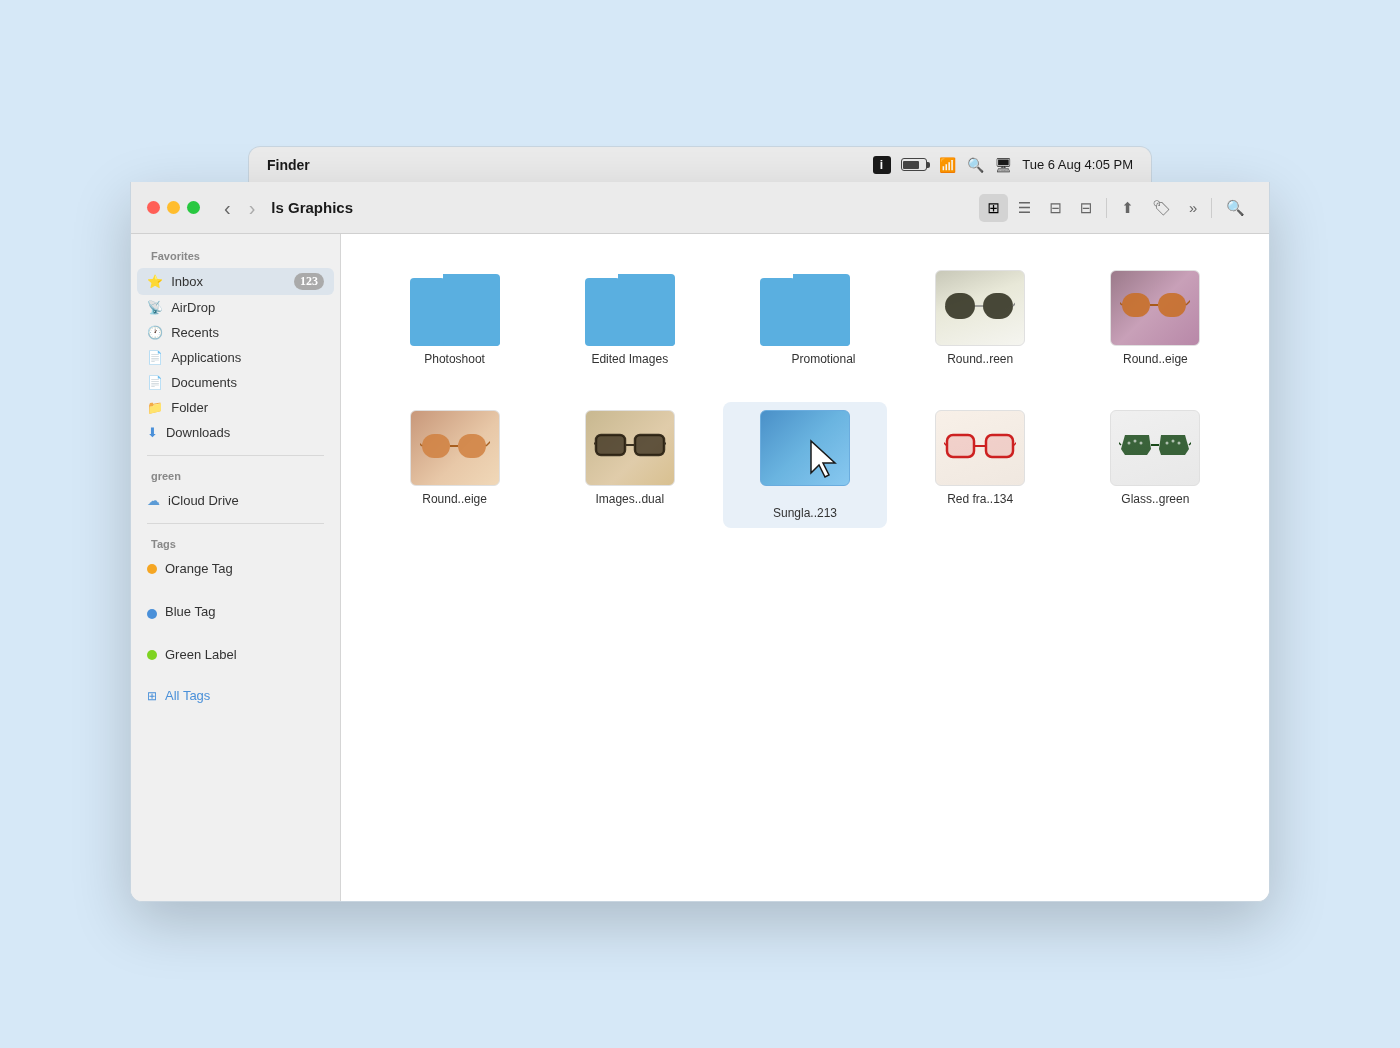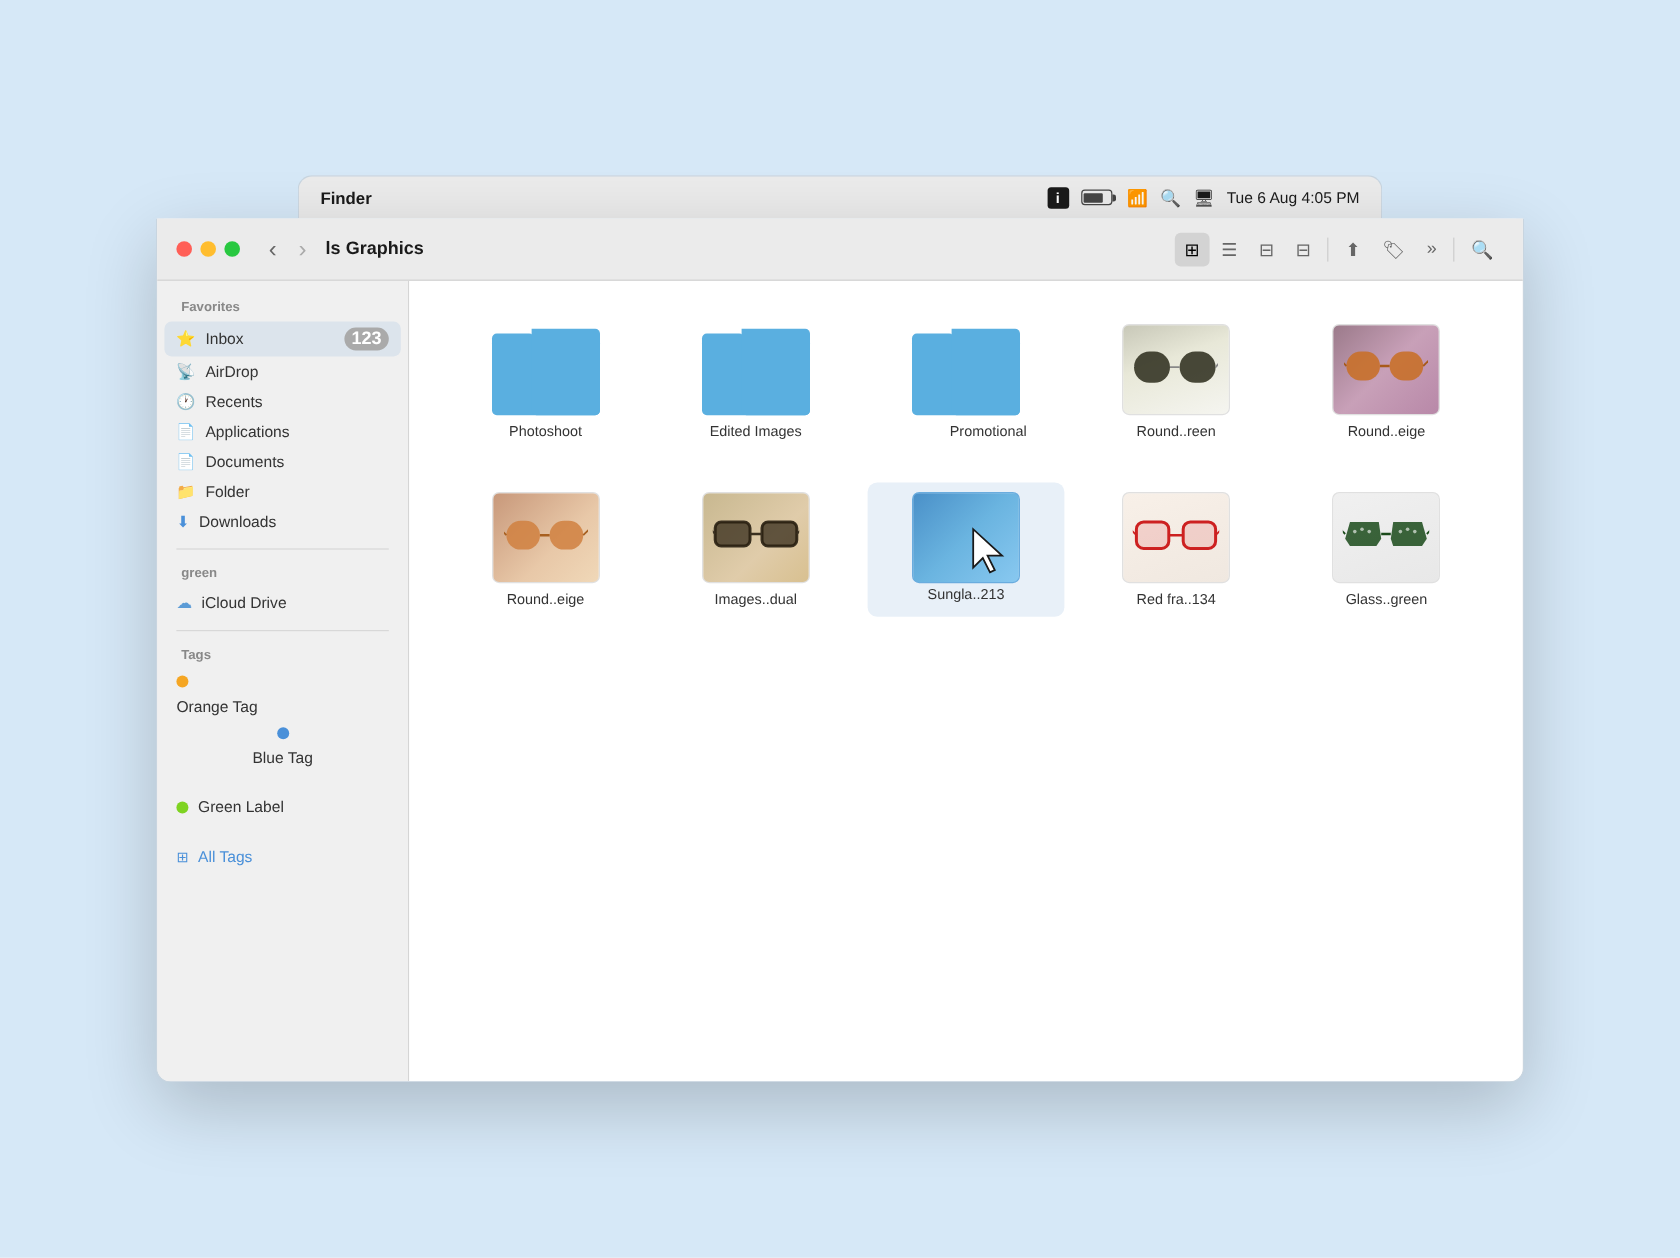"123" span { font-family: none -> Liberation Serif, serif; font-size: 15px -> 12px }
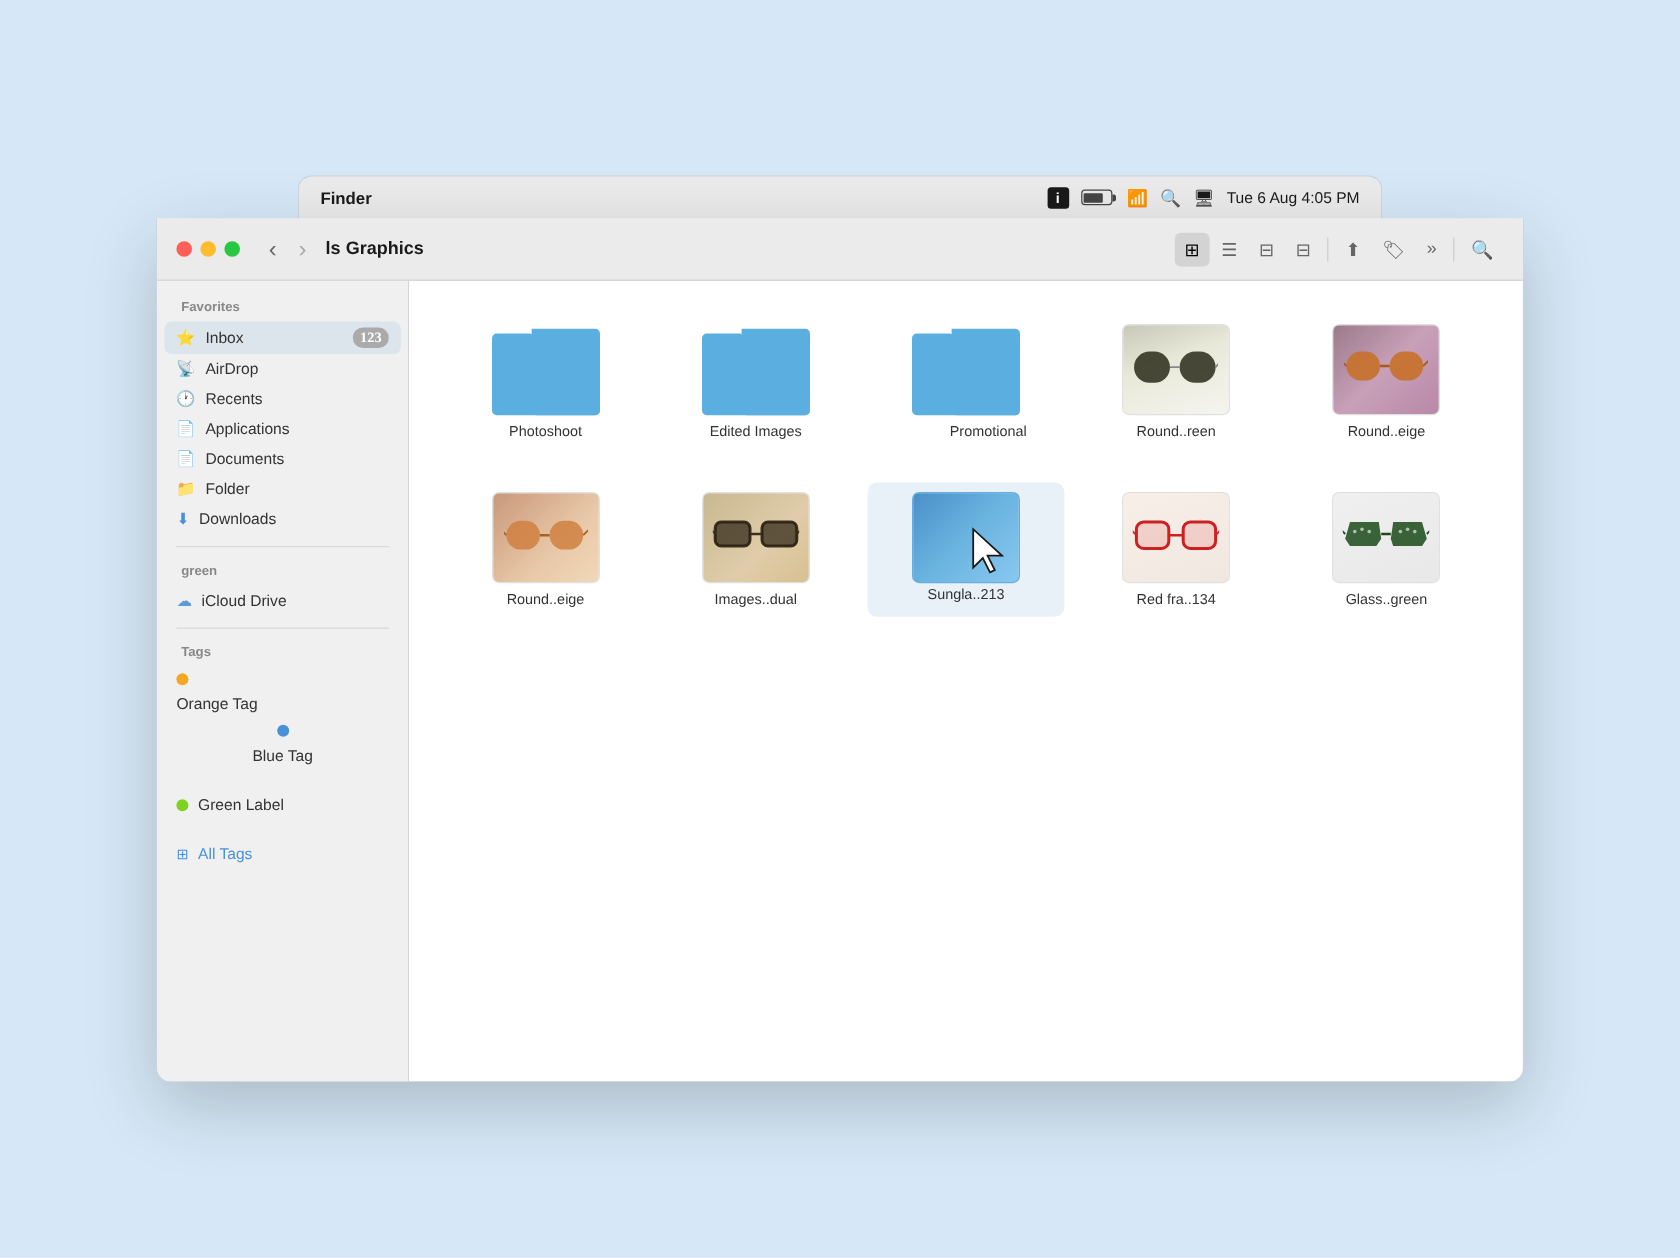"Sungla..213" div { gap: 2px -> 20px }
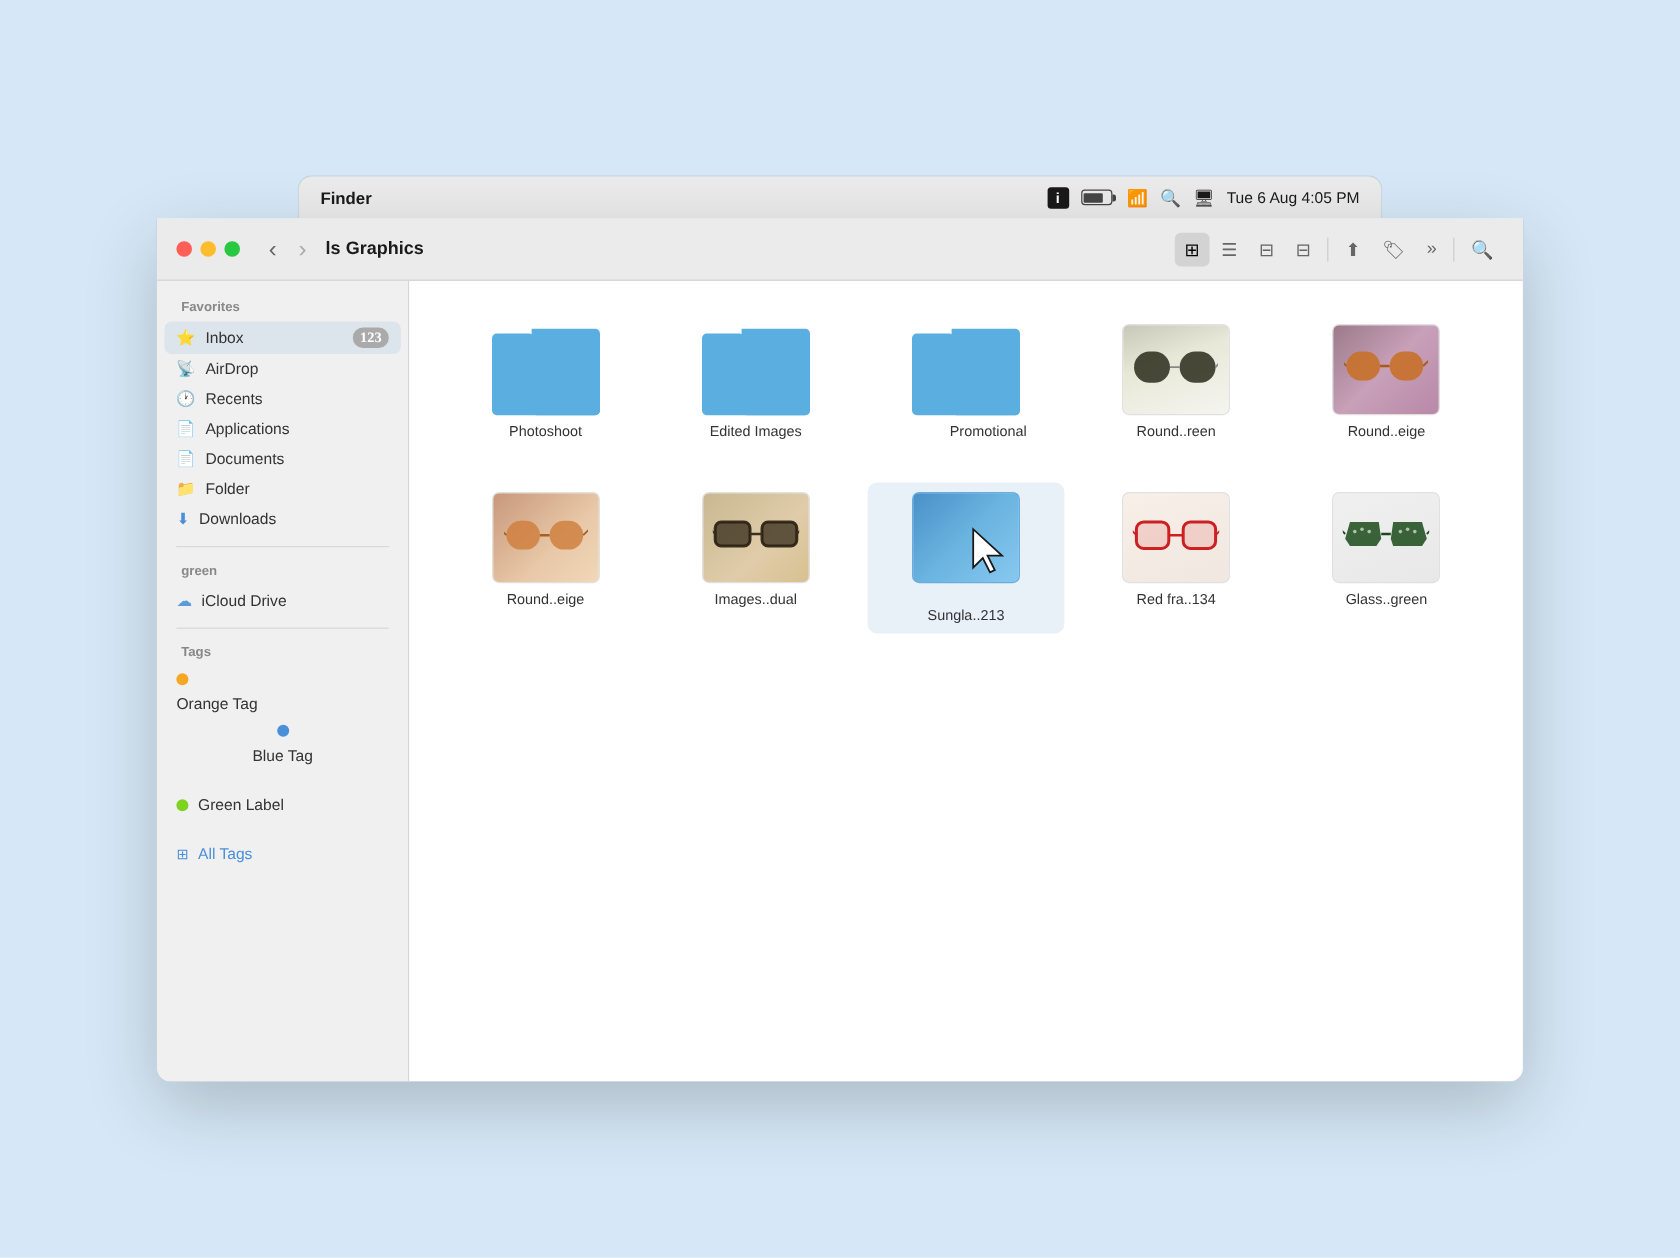"Orange Tag" div { align-items: none -> center; flex-direction: column -> none }
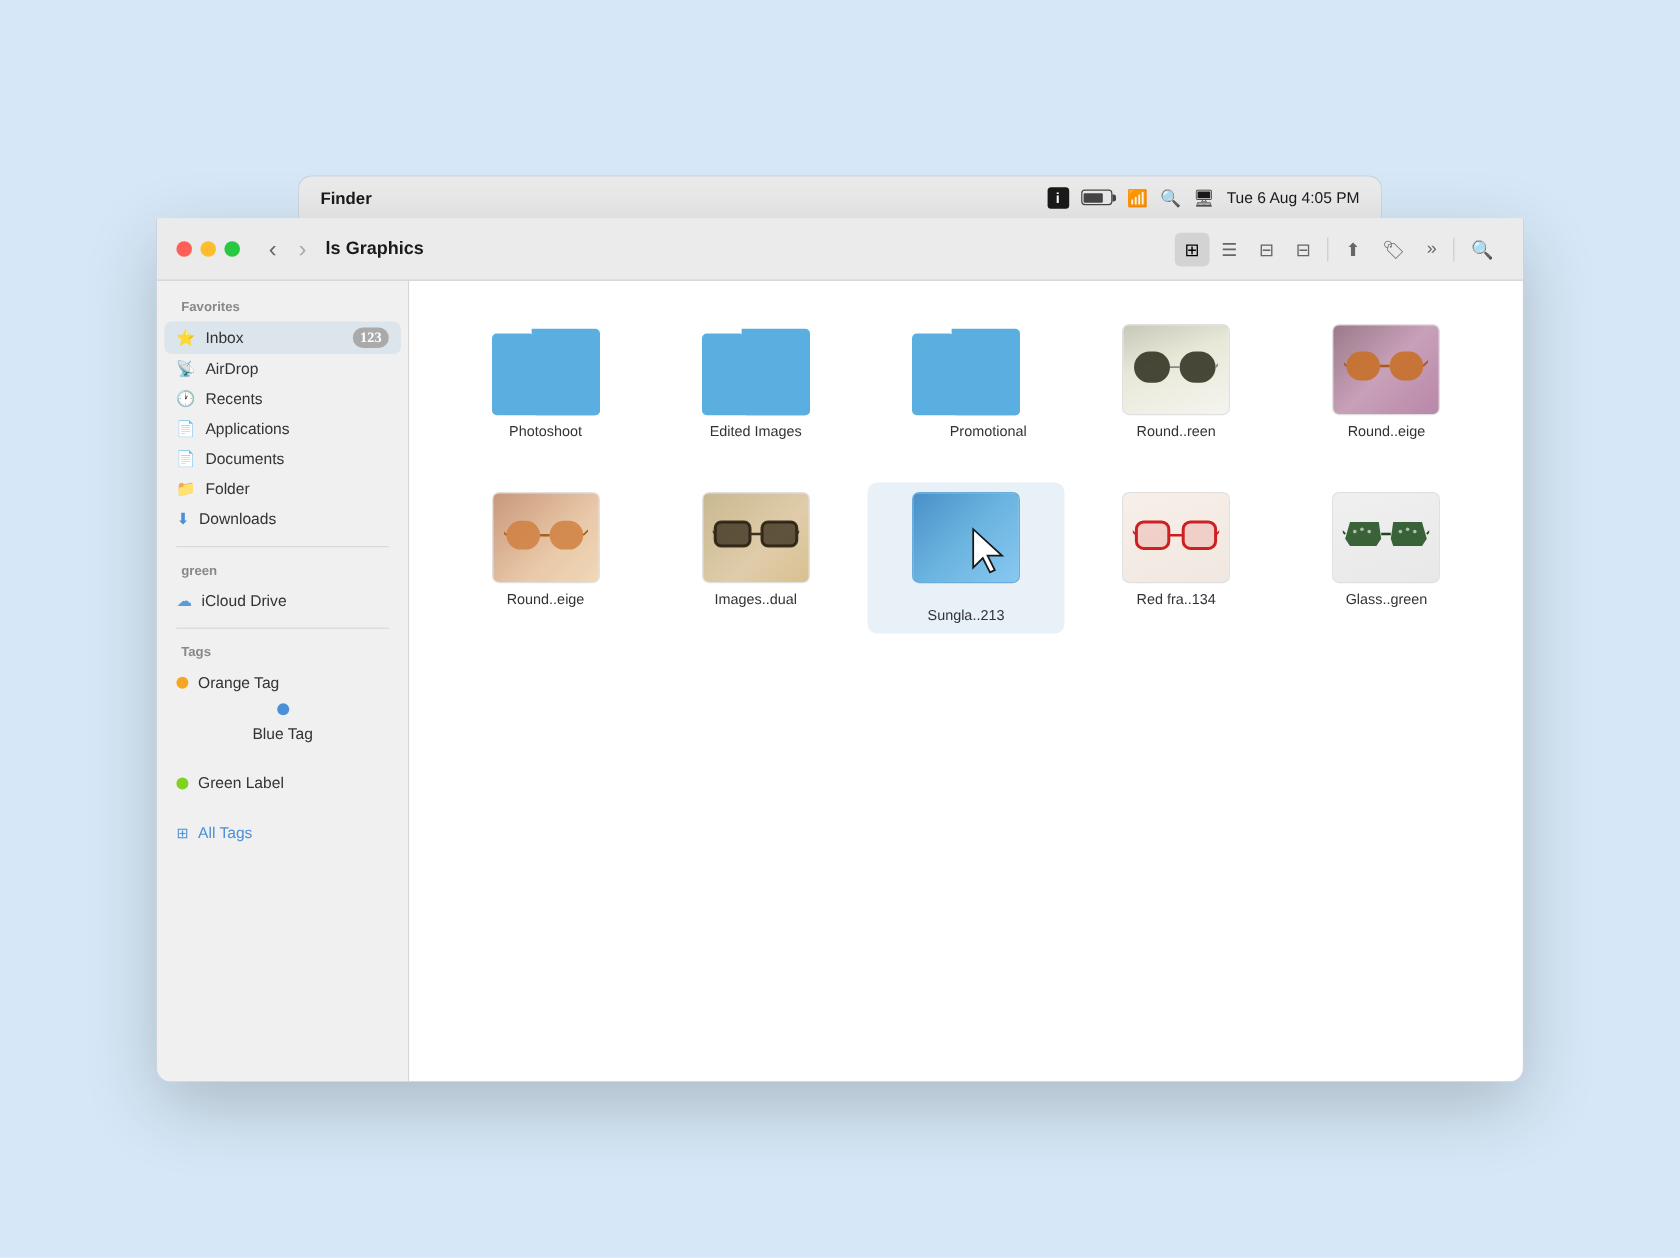"Blue Tag" div { align-items: center -> flex-end; flex-direction: column -> none; margin: 0 6px -> 18px 6px }
